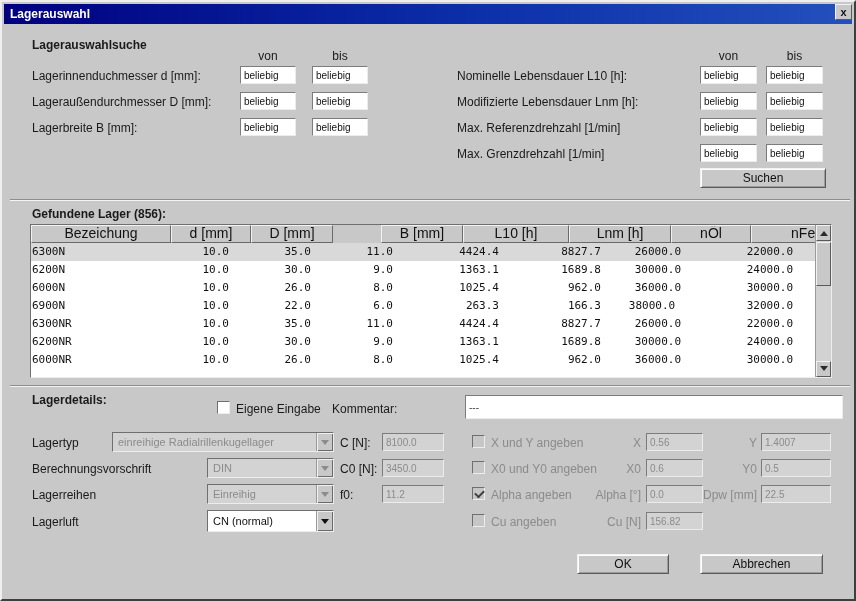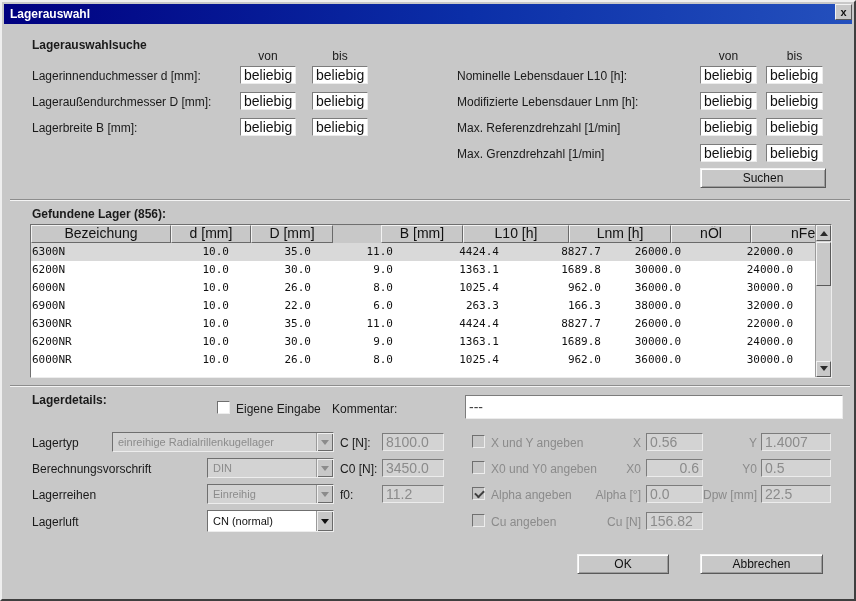"beliebig" input.tf { font-size: 14px -> 10px }
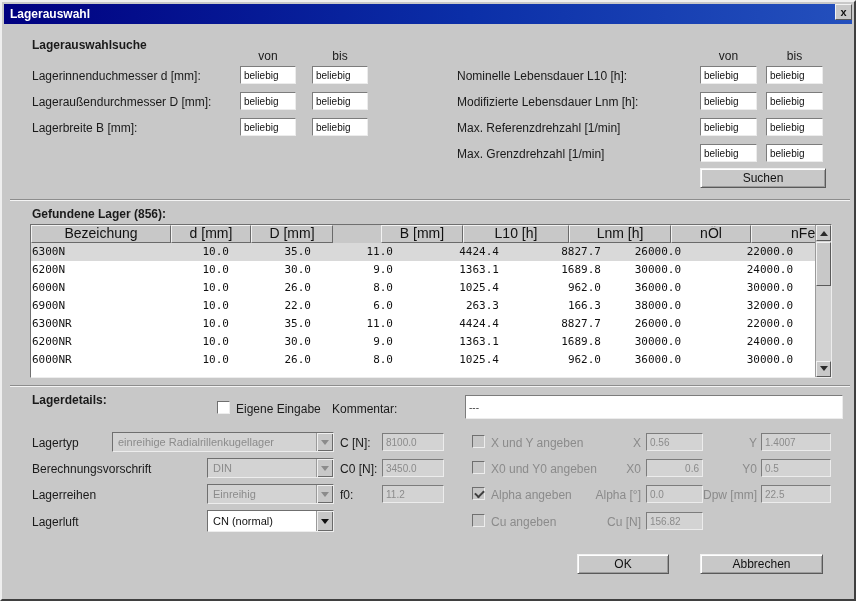"38000.0" div.td { text-align: none -> center }
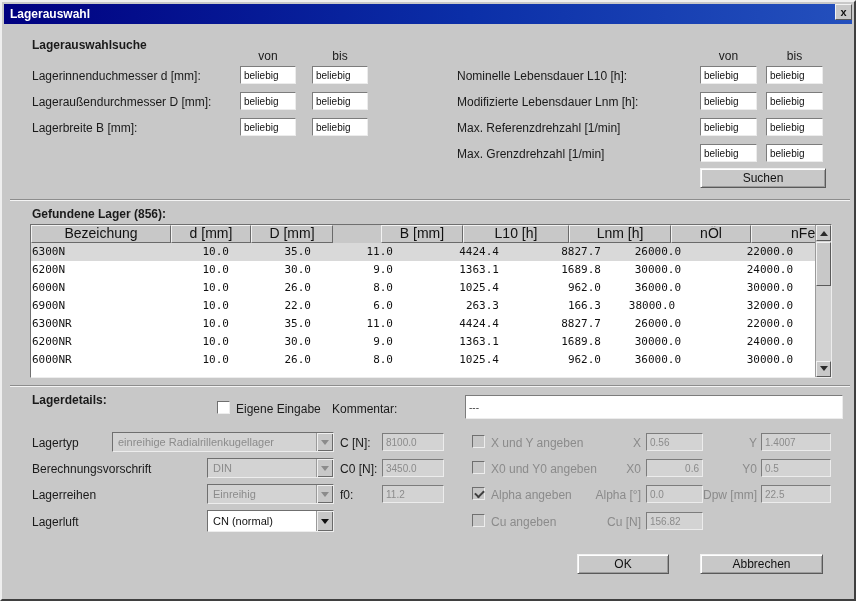"0.6" input.tf { text-align: right -> none }
